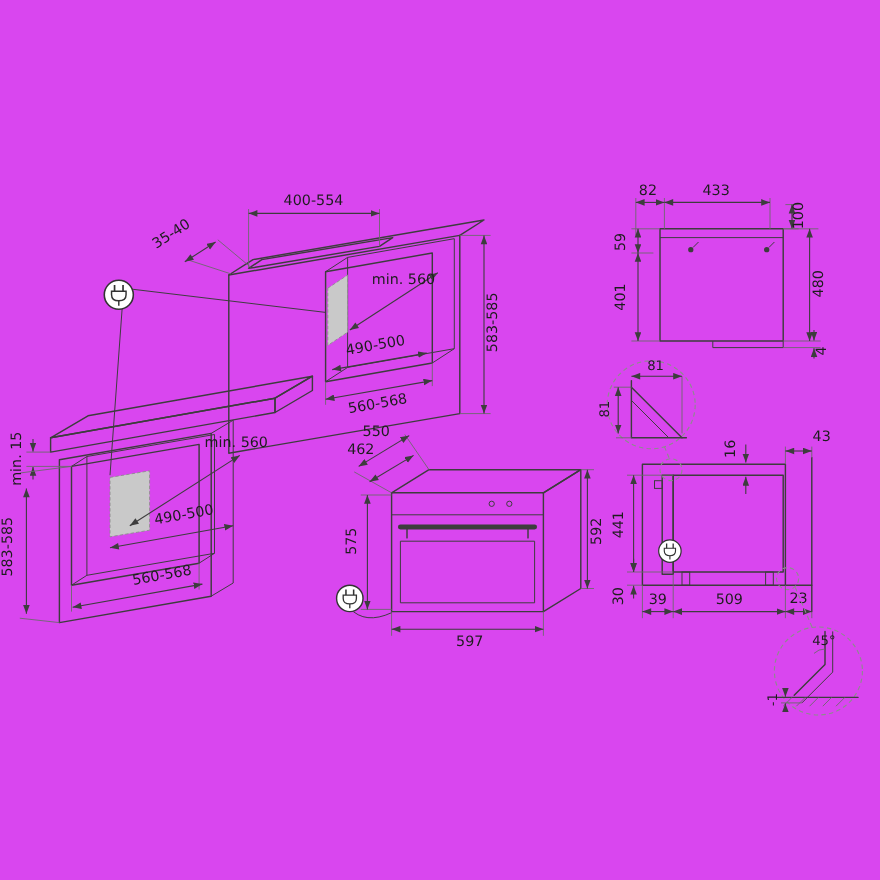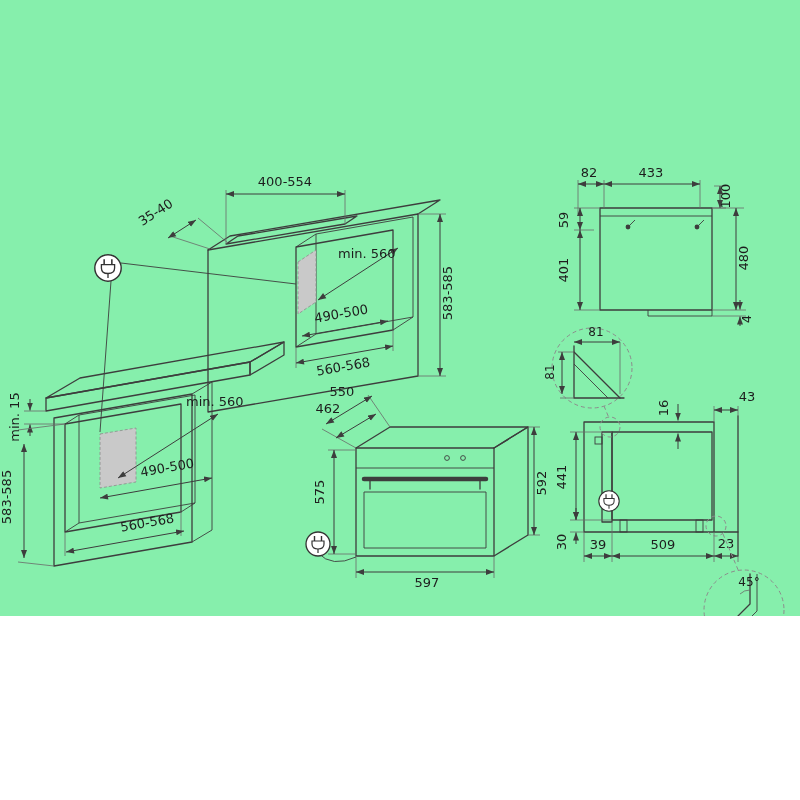"400-554" .page { background: #86efac -> #d946ef; height: 616px -> 800px }
